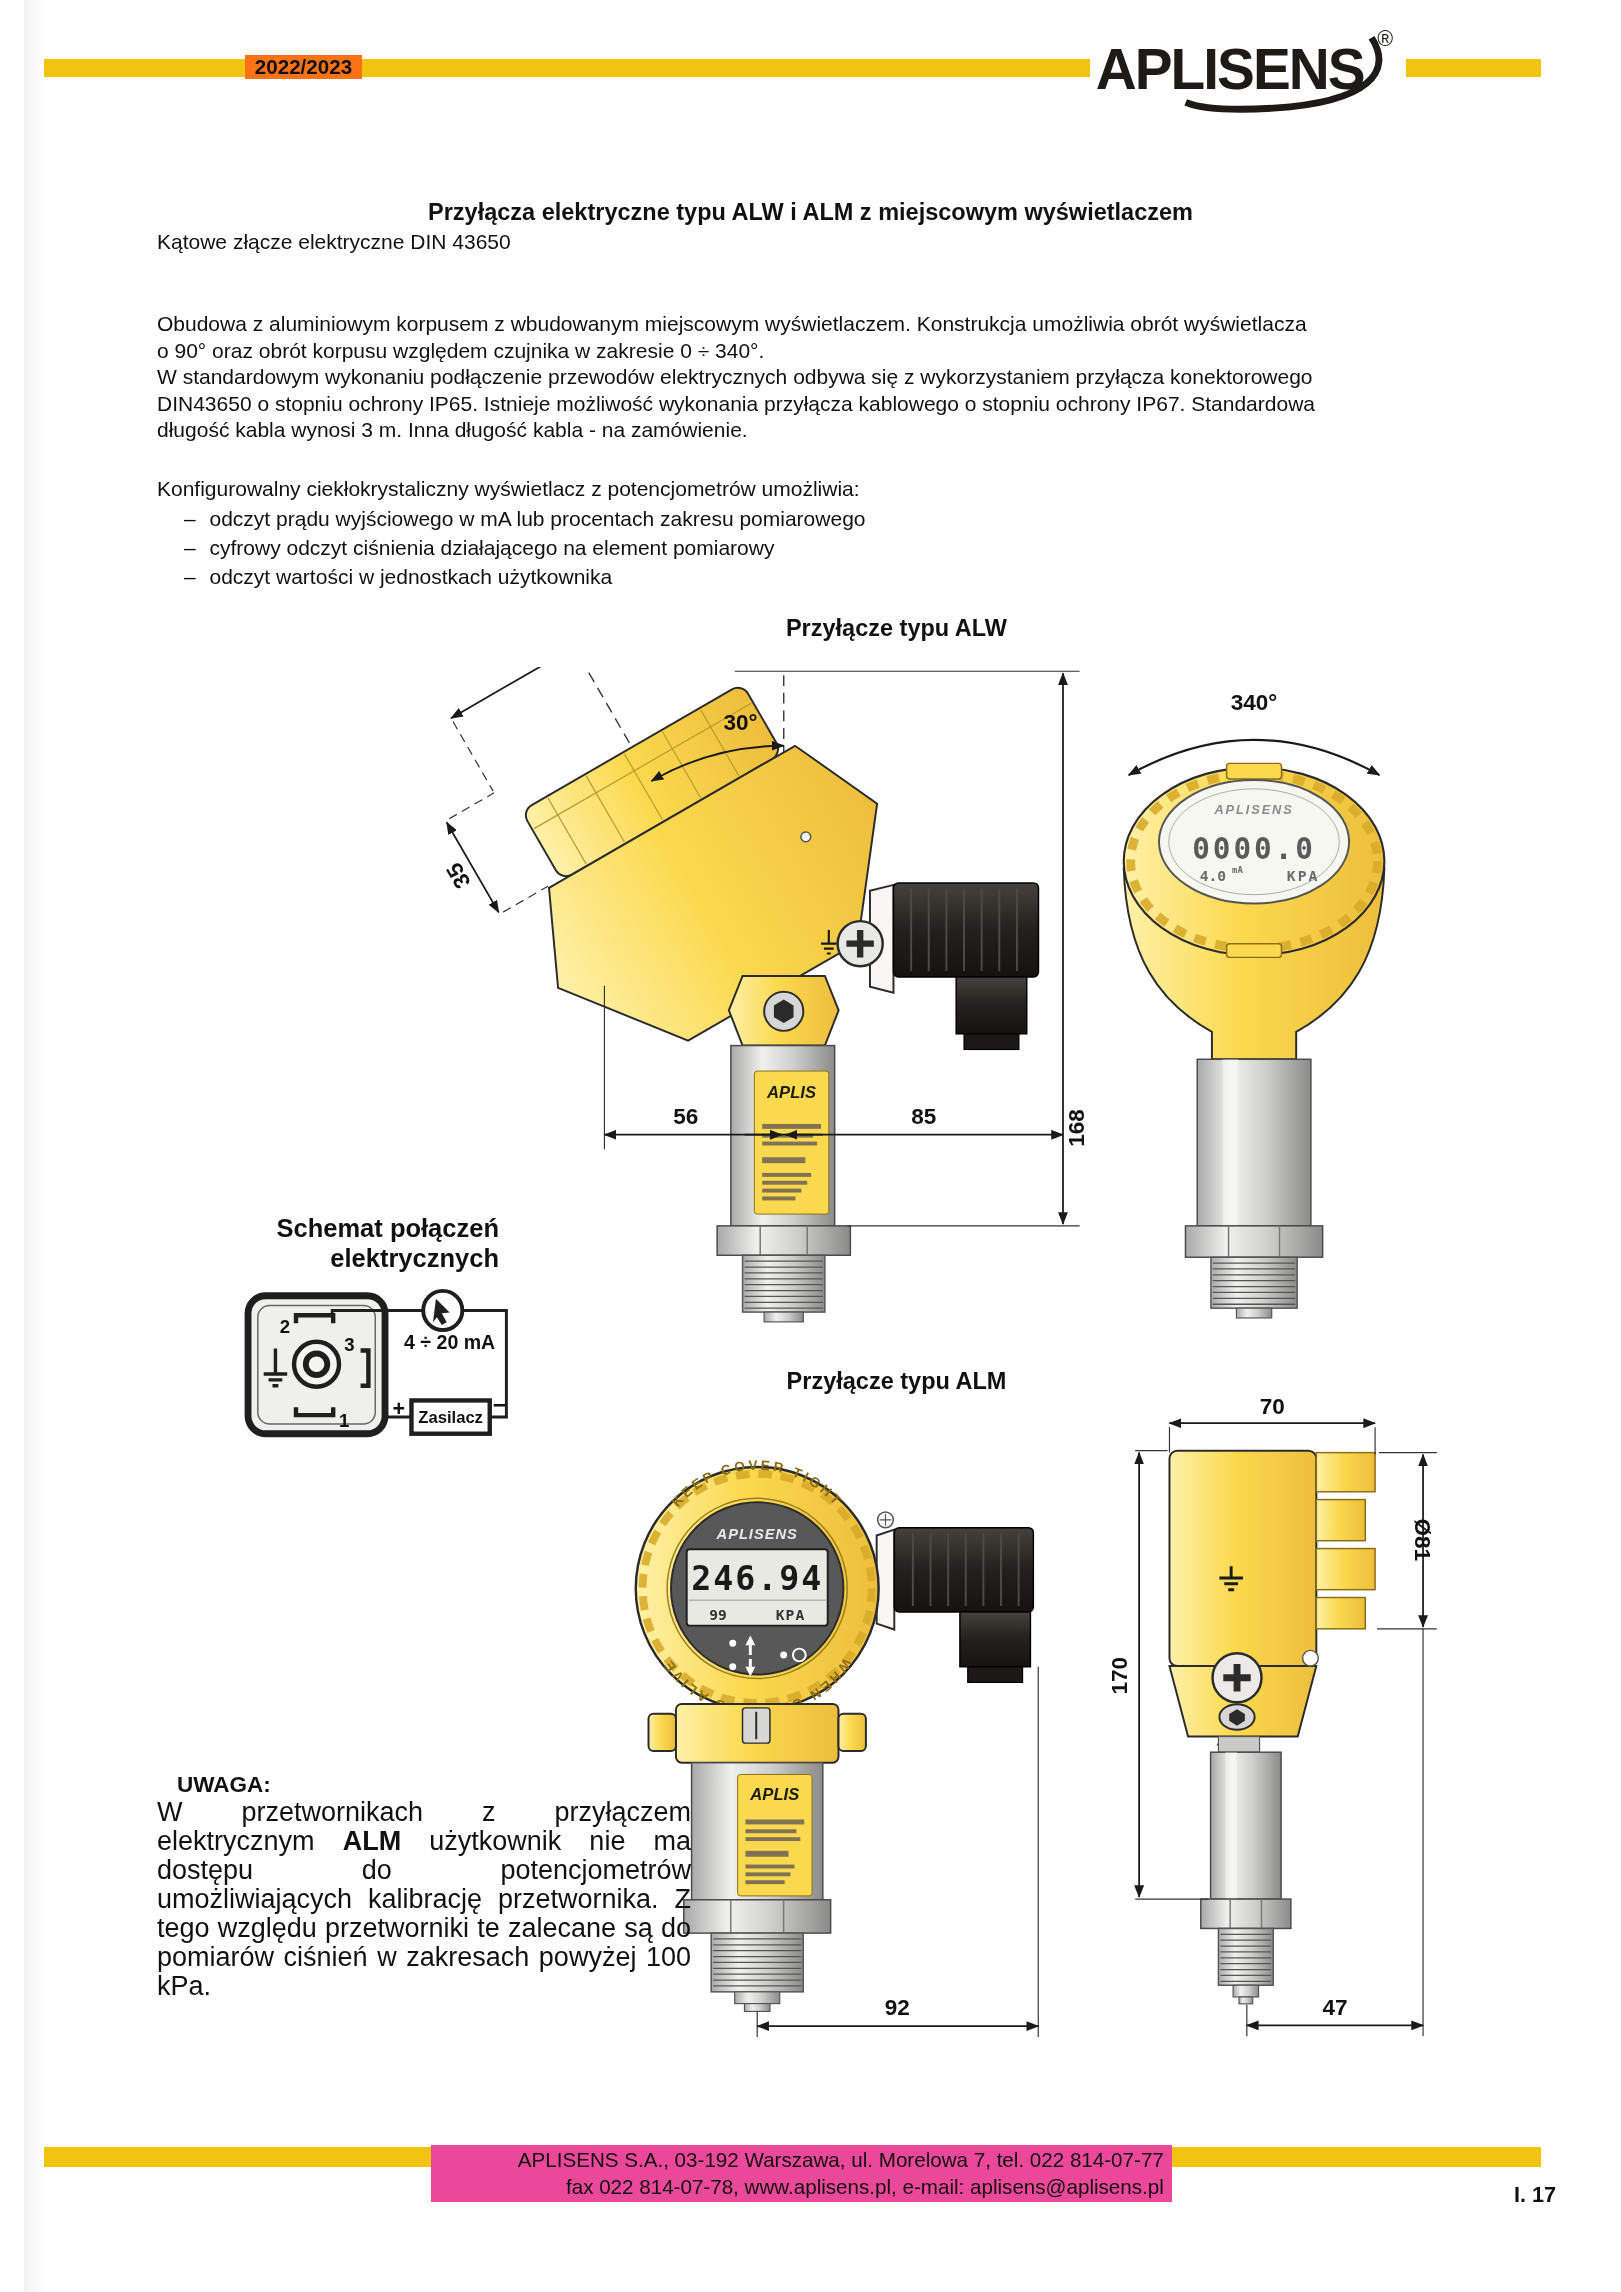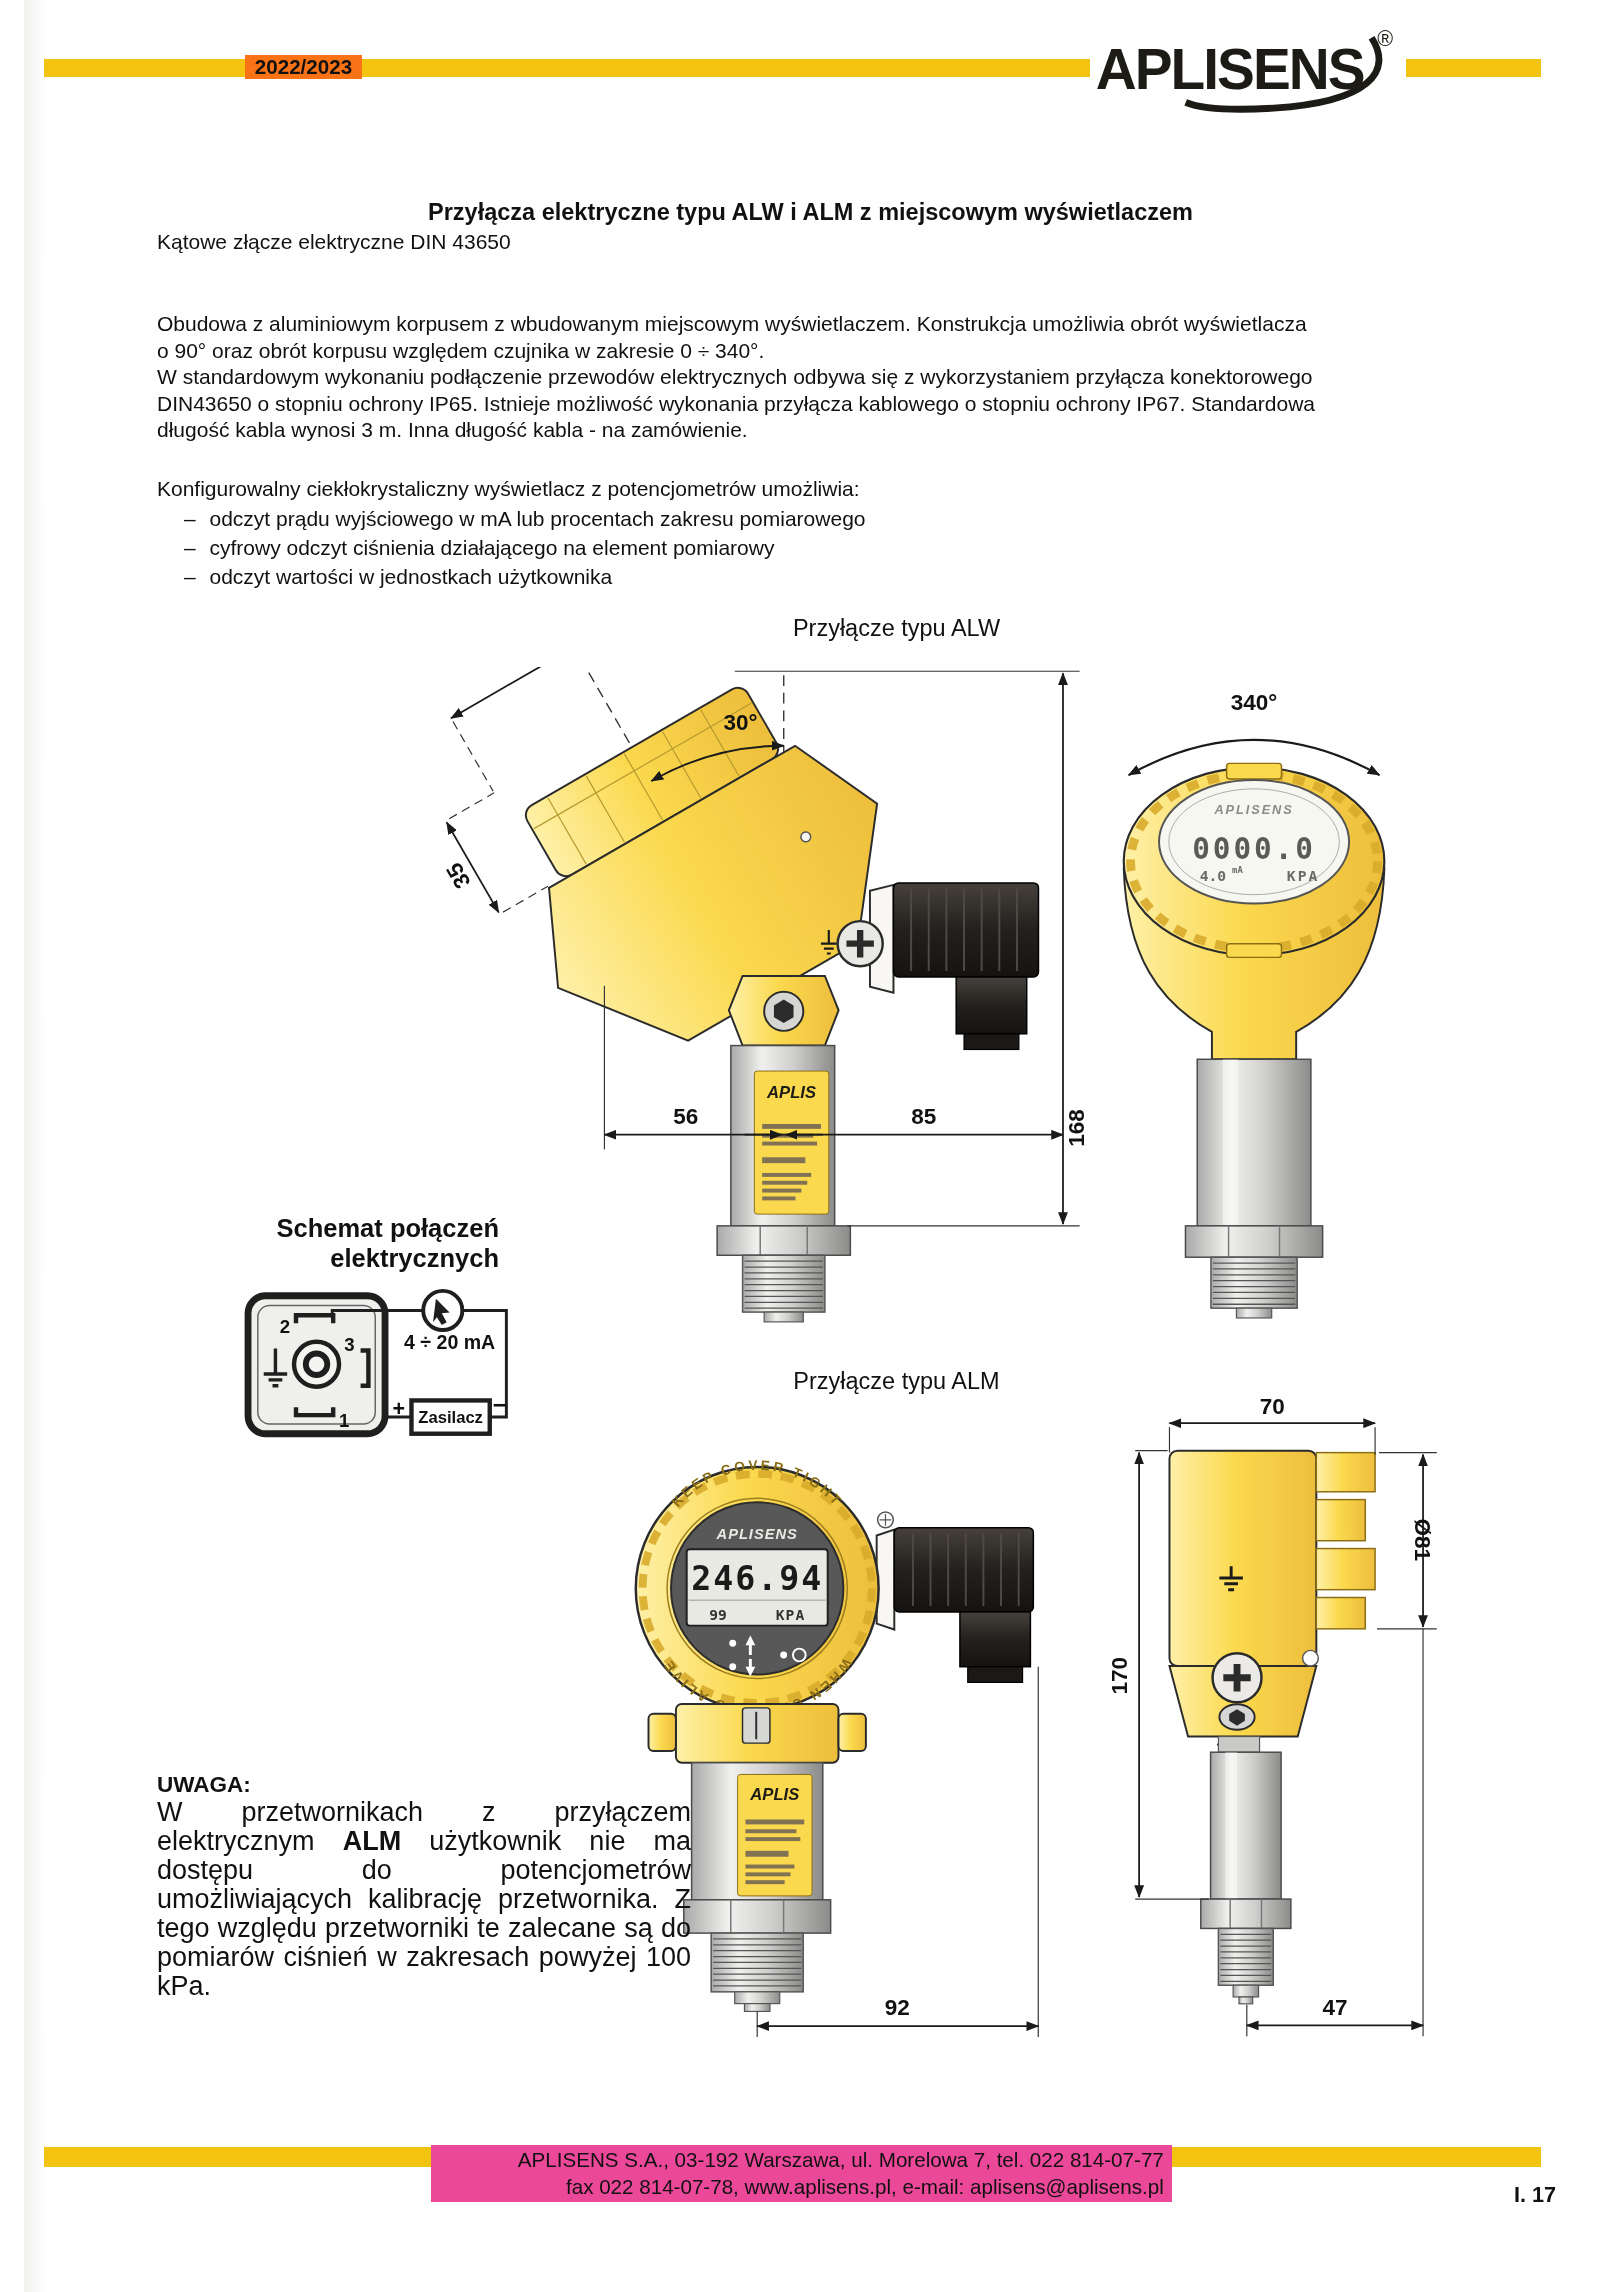"Przyłącze typu ALW" .sec-head { font-weight: 400 -> 700 }
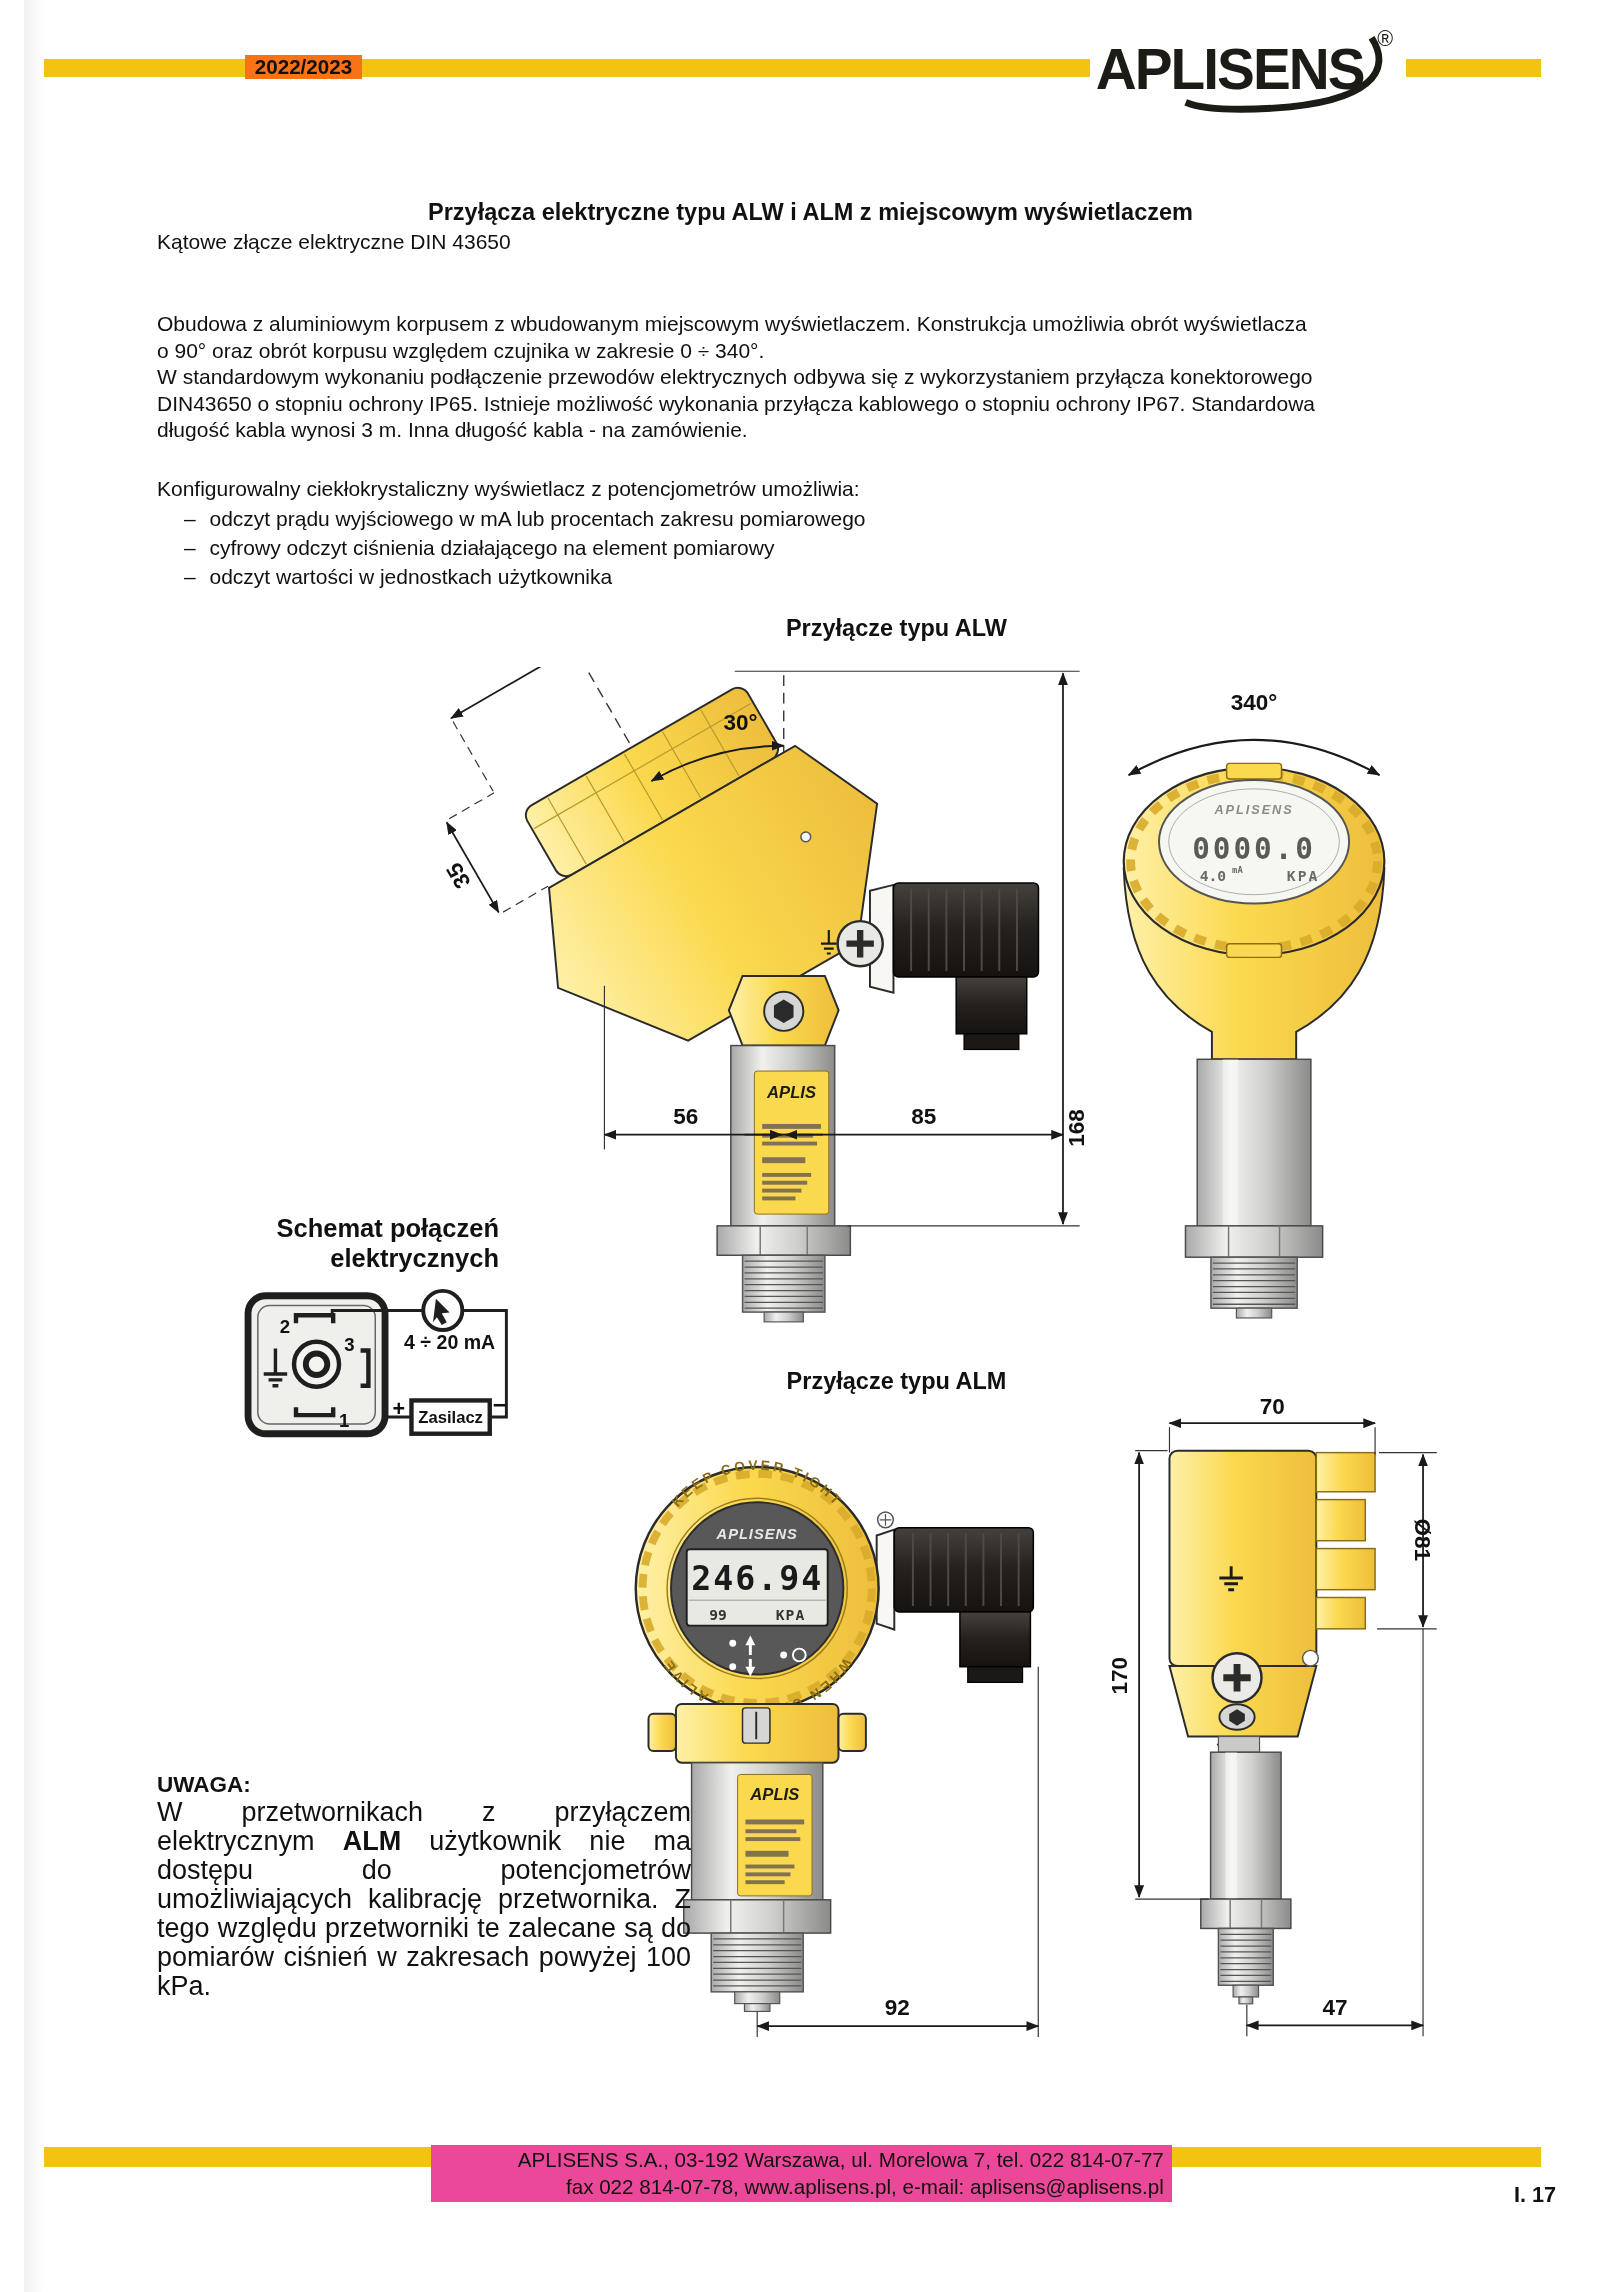"UWAGA:" .note-head { margin-left: none -> 20px }
